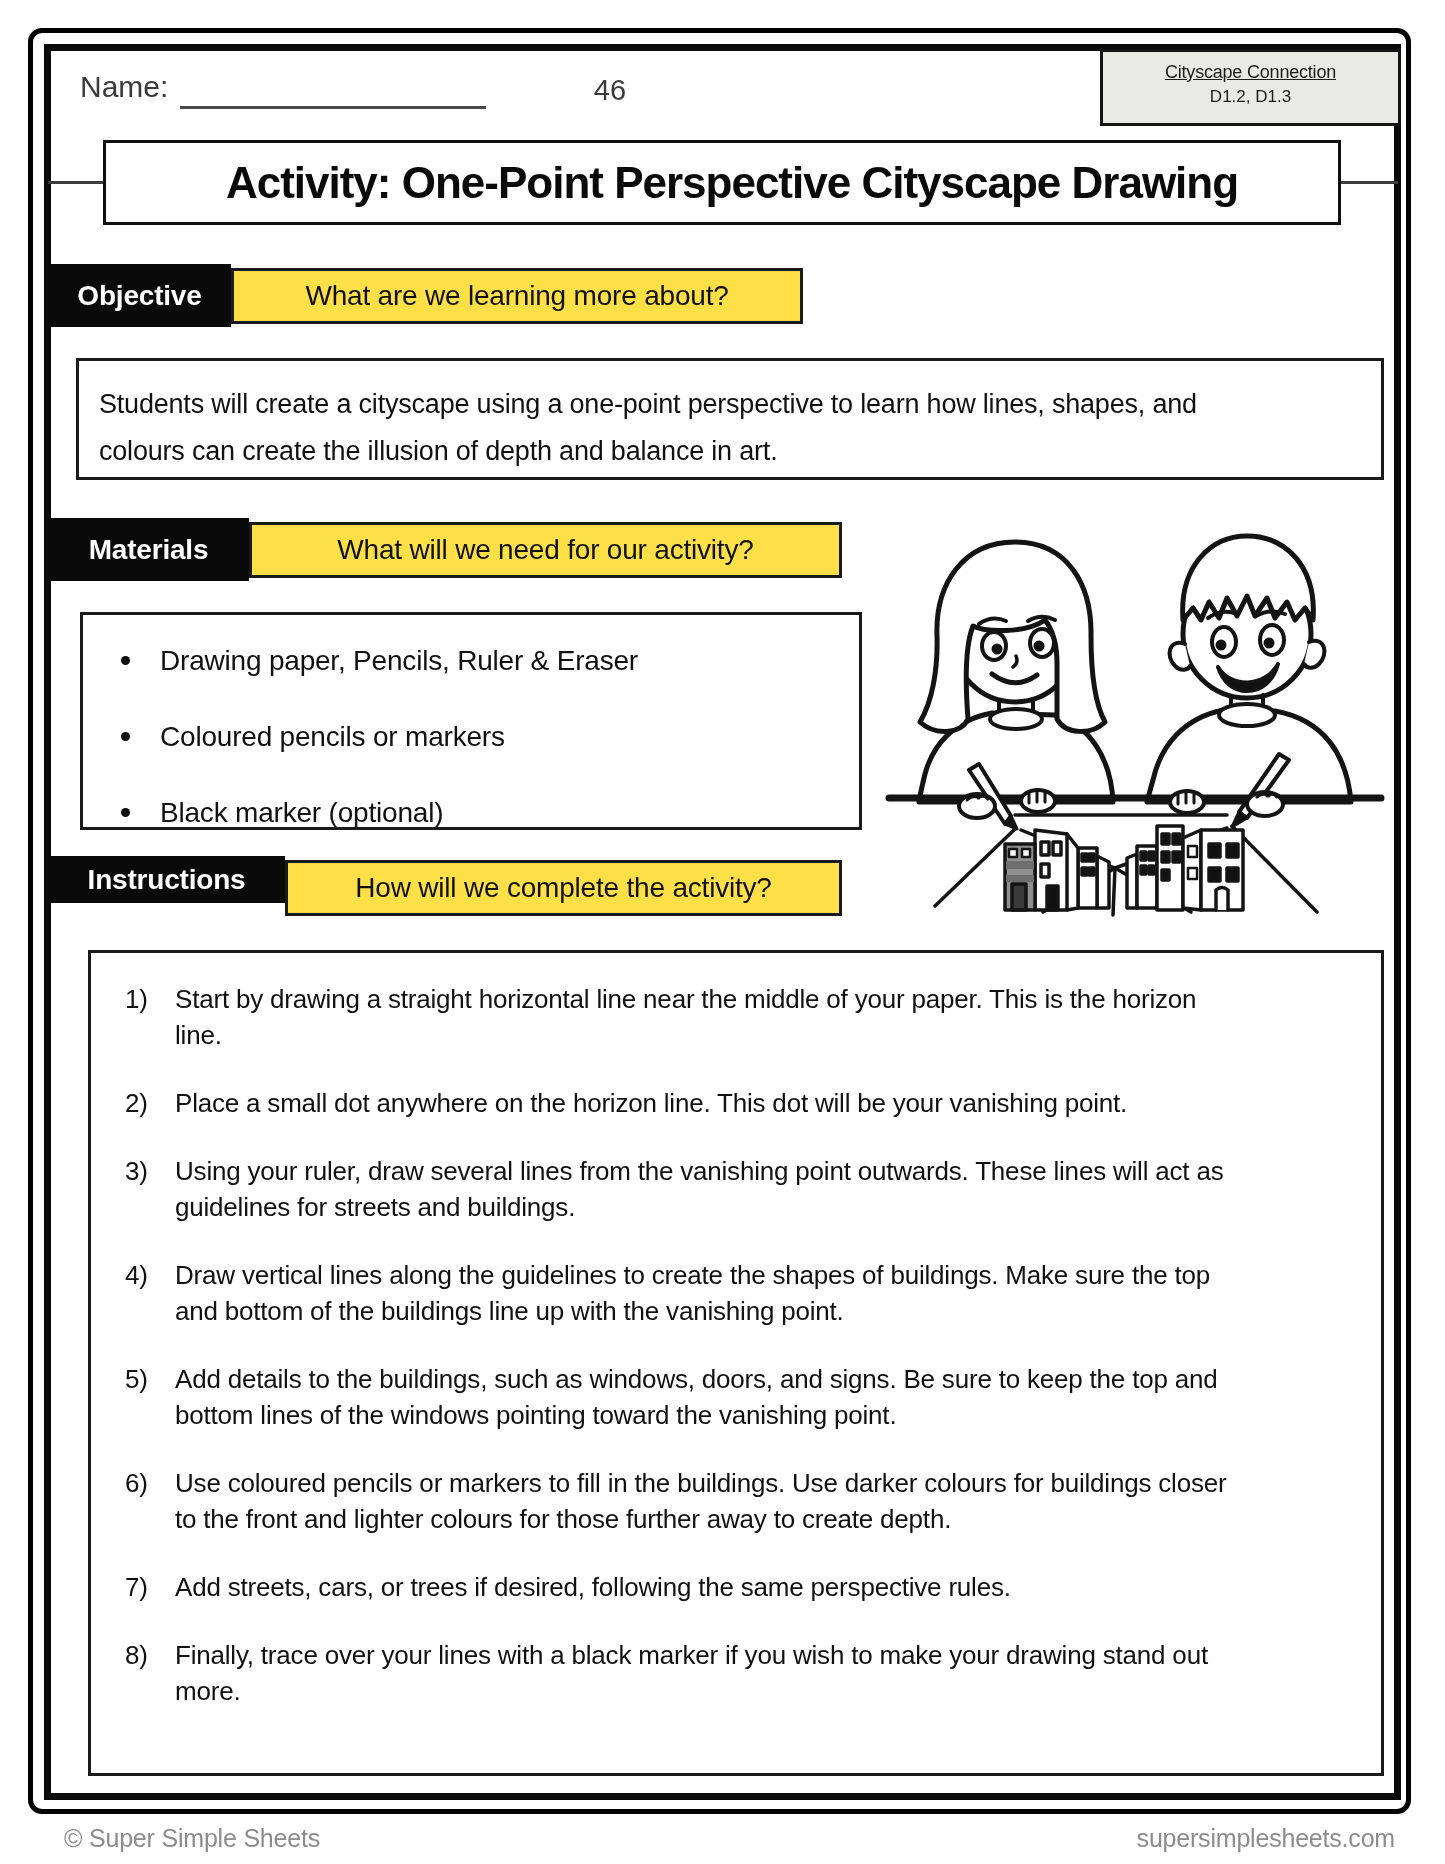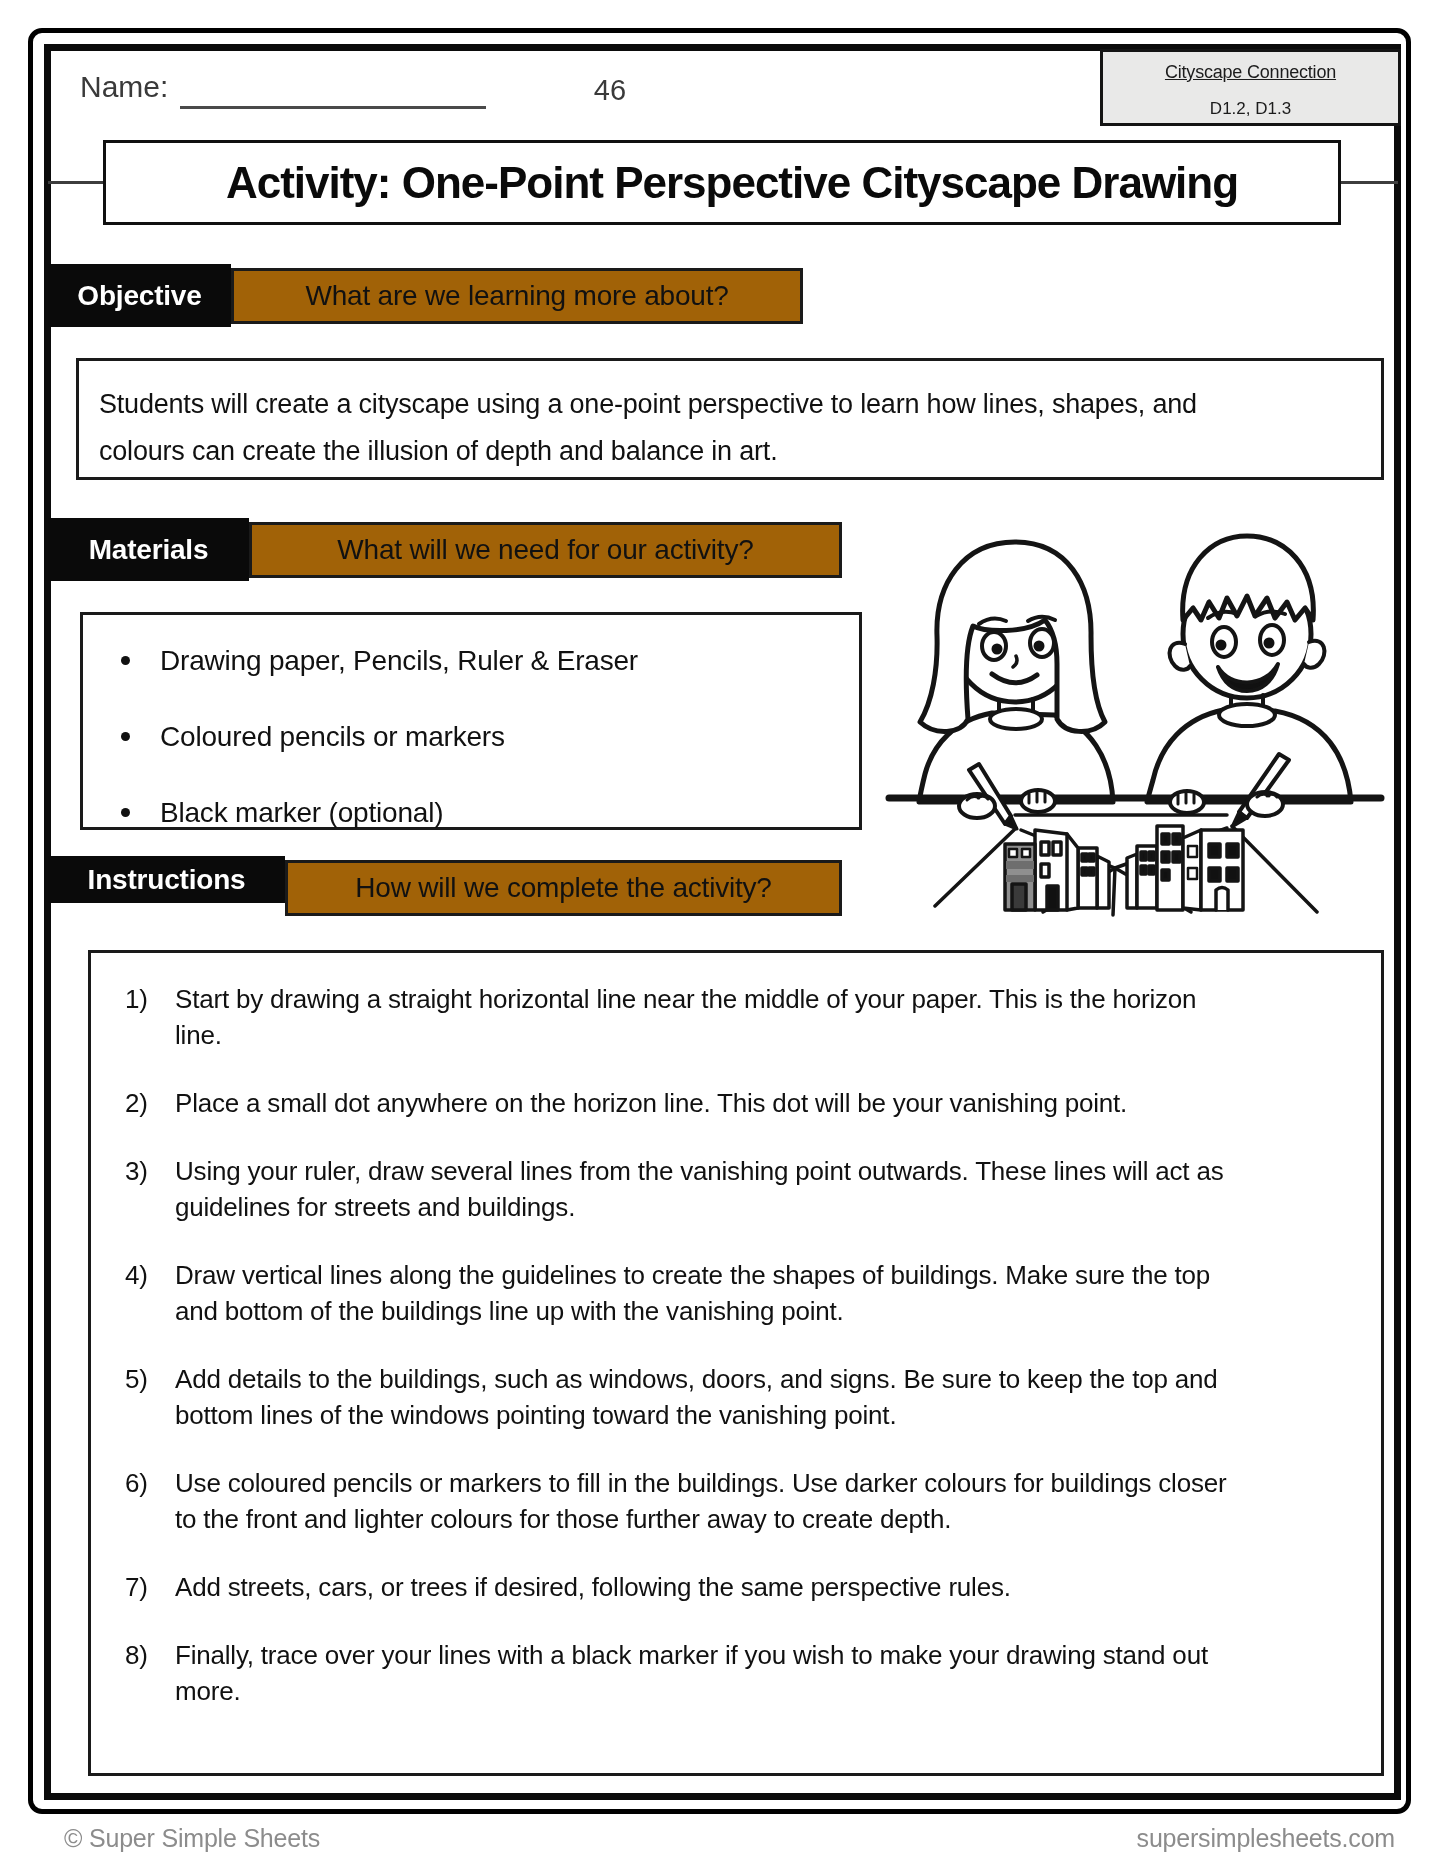"D1.2, D1.3" .curr-codes { margin-top: 16px -> 4px }
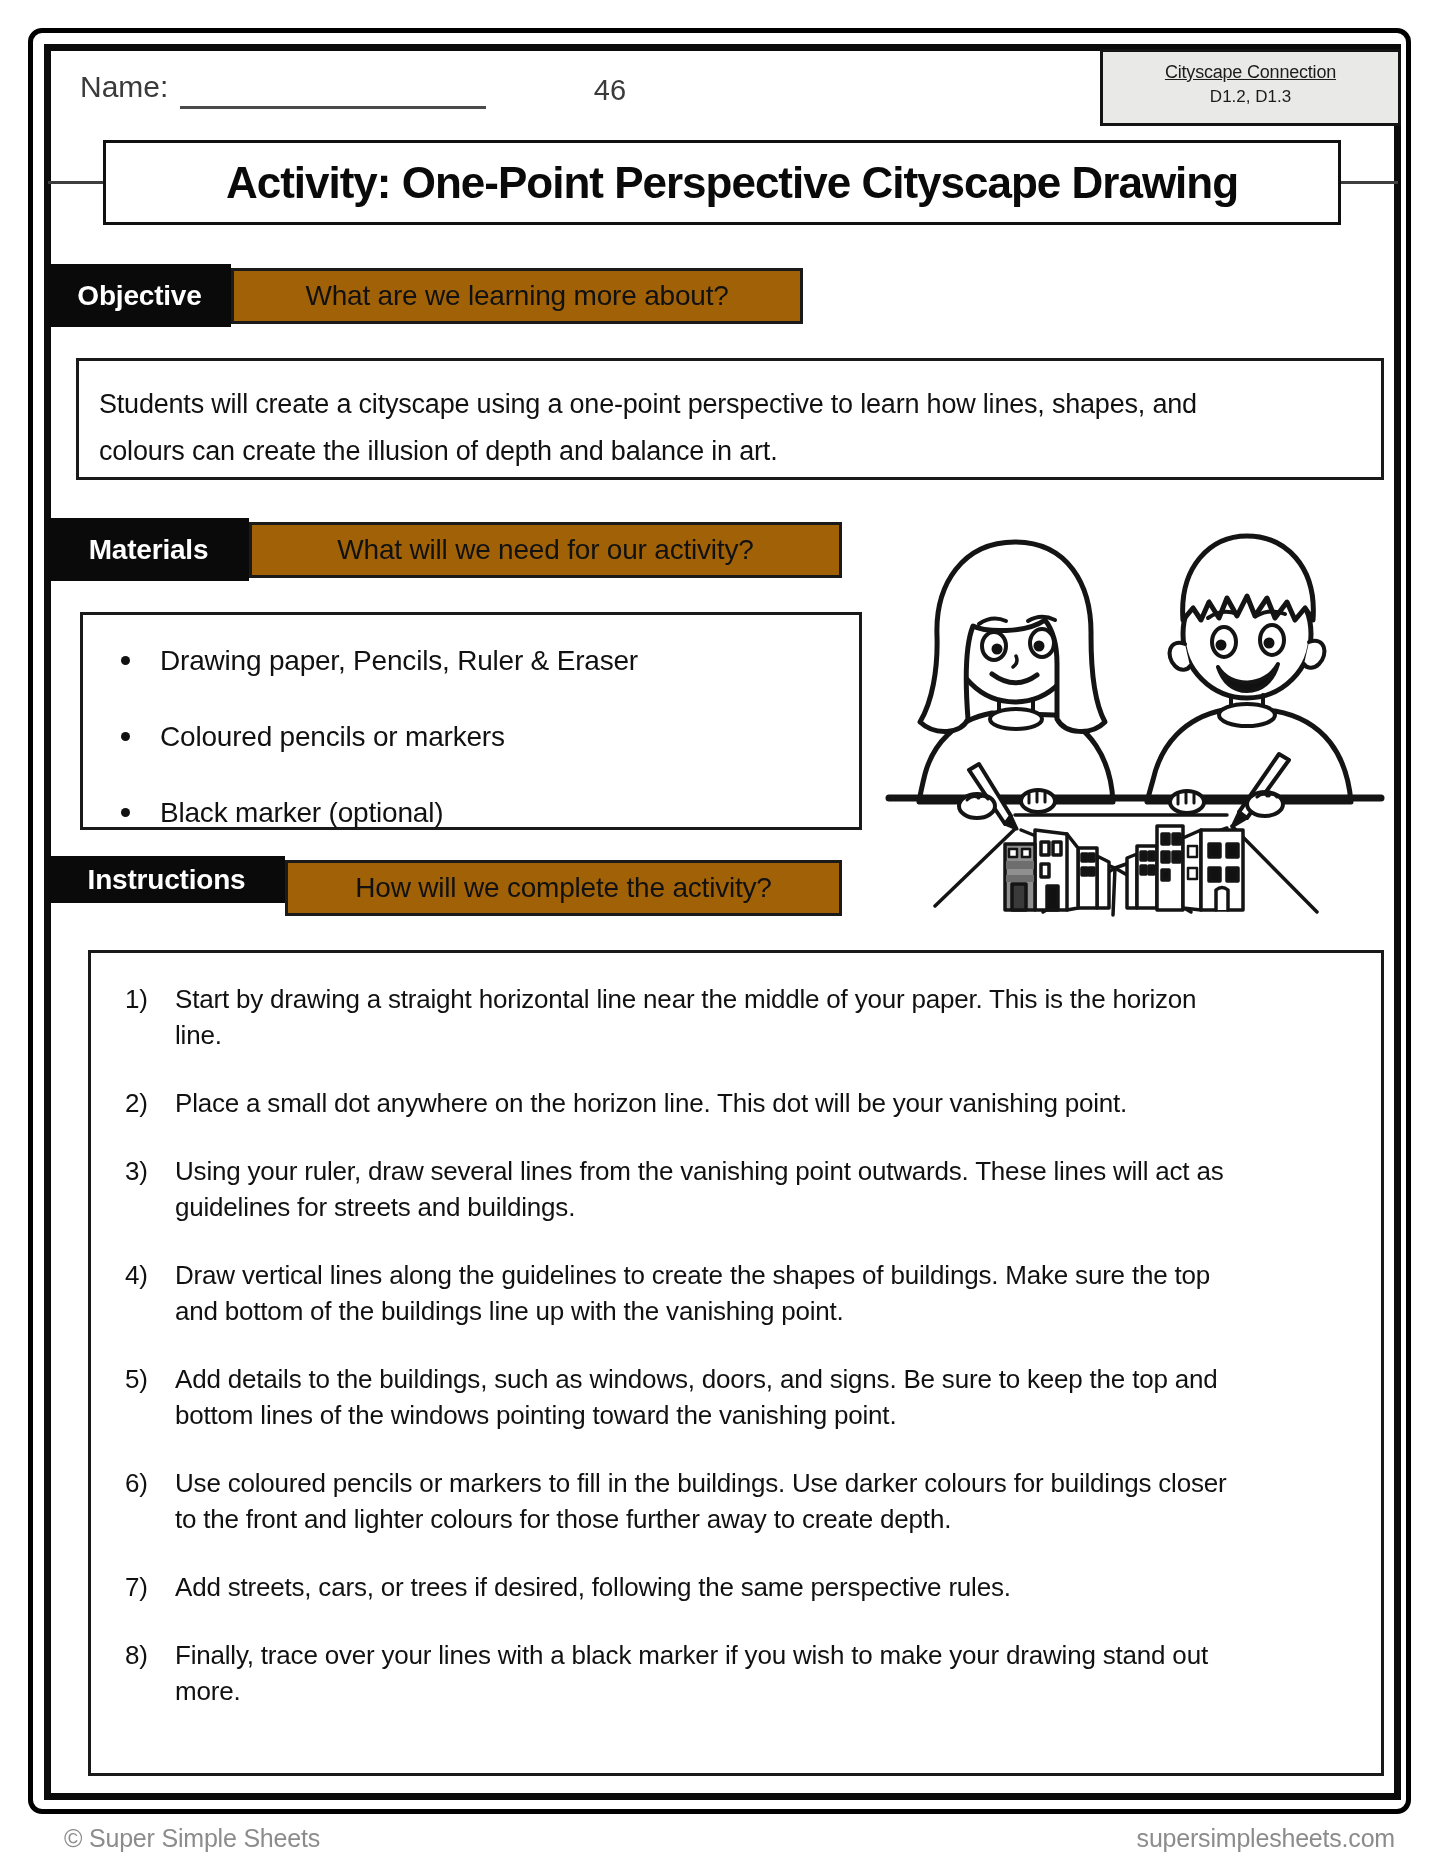"What are we learning more" .sec-question { background: #a16207 -> #fde047 }
